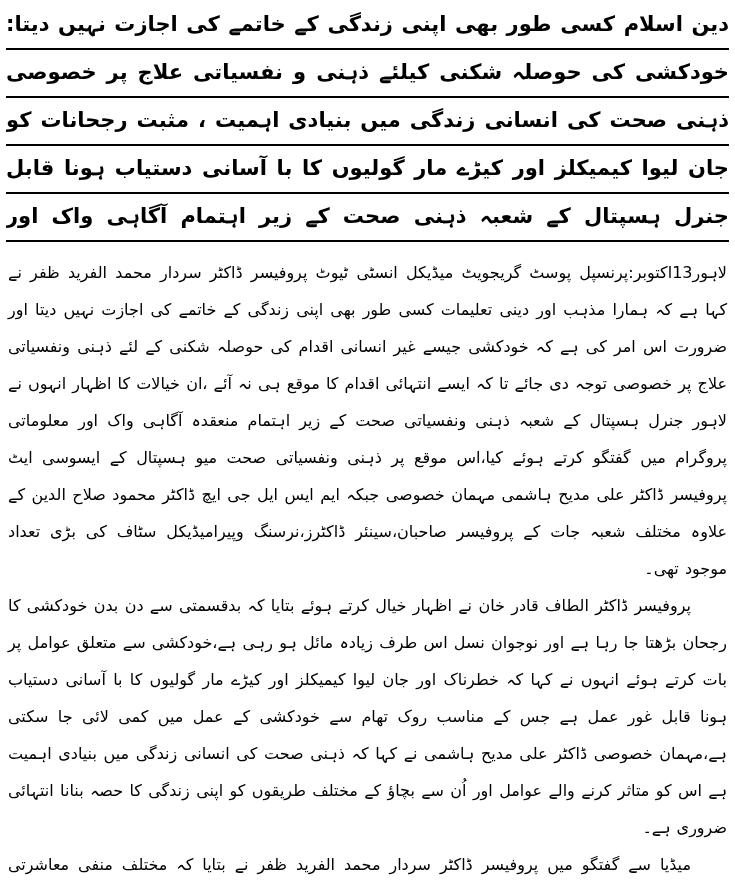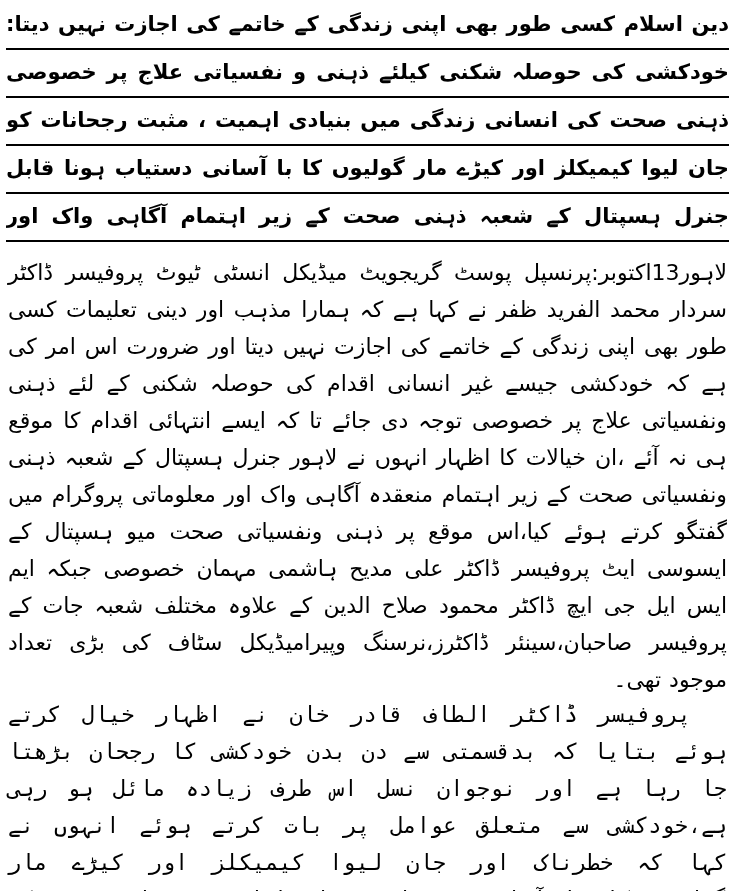"لاہور13اکتوبر:پرنسپل پوسٹ گریجویٹ میڈیکل" .body-text p { font-size: 22px -> 16px }
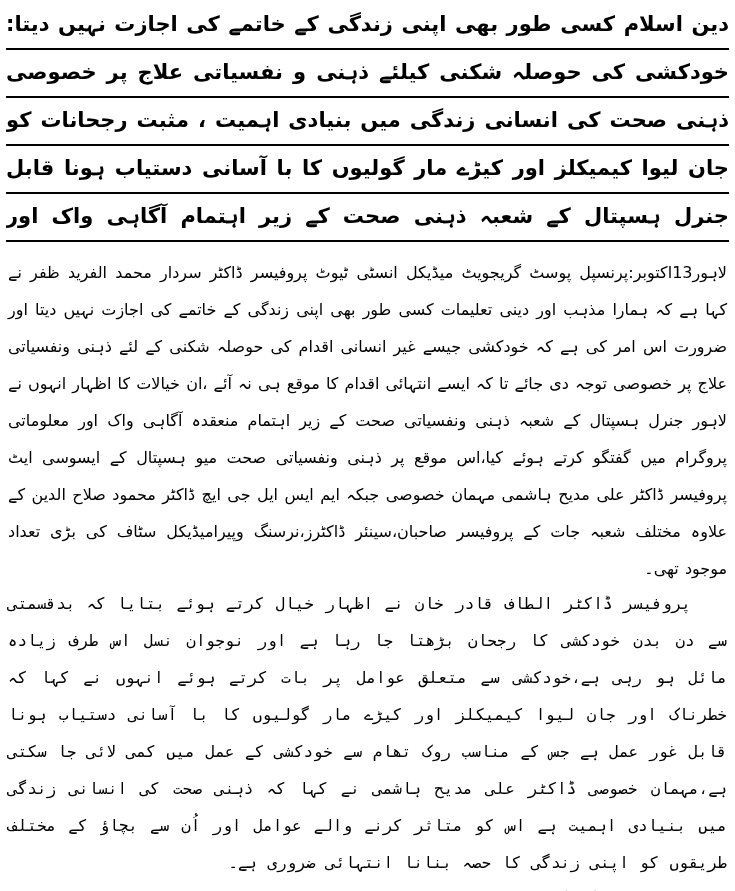"پروفیسر ڈاکٹر الطاف قادر خان" .para-indent { font-family: Liberation Mono, monospace -> none }
